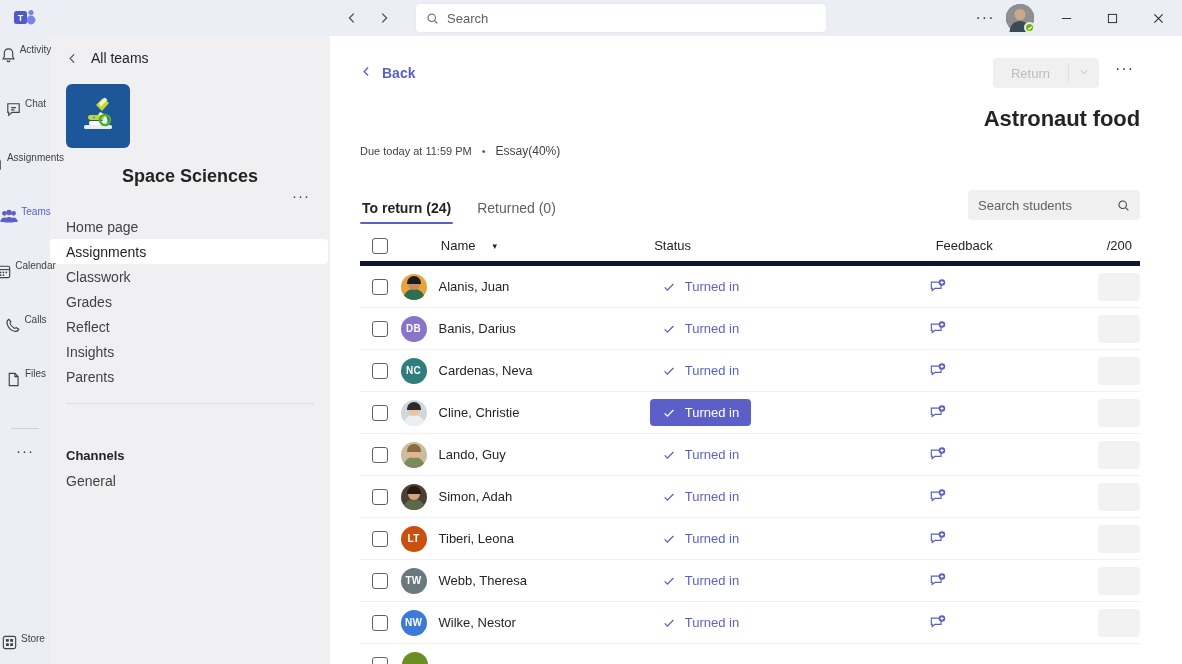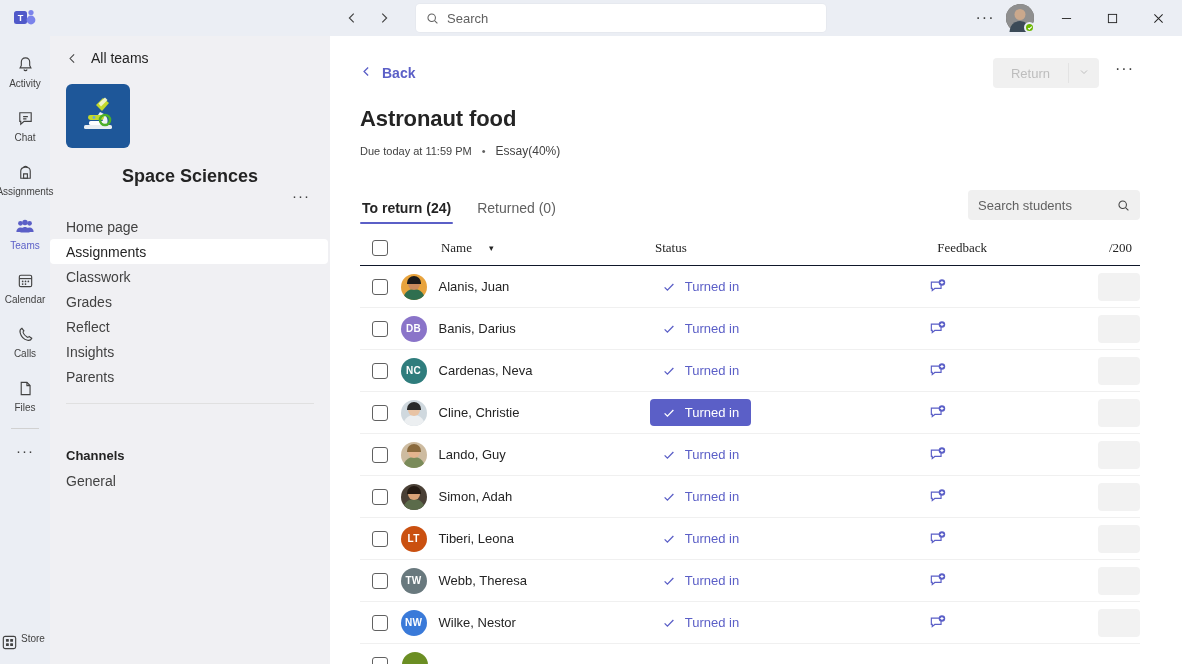"Activity" .rail-item { align-items: center -> flex-start; flex-direction: column -> row }
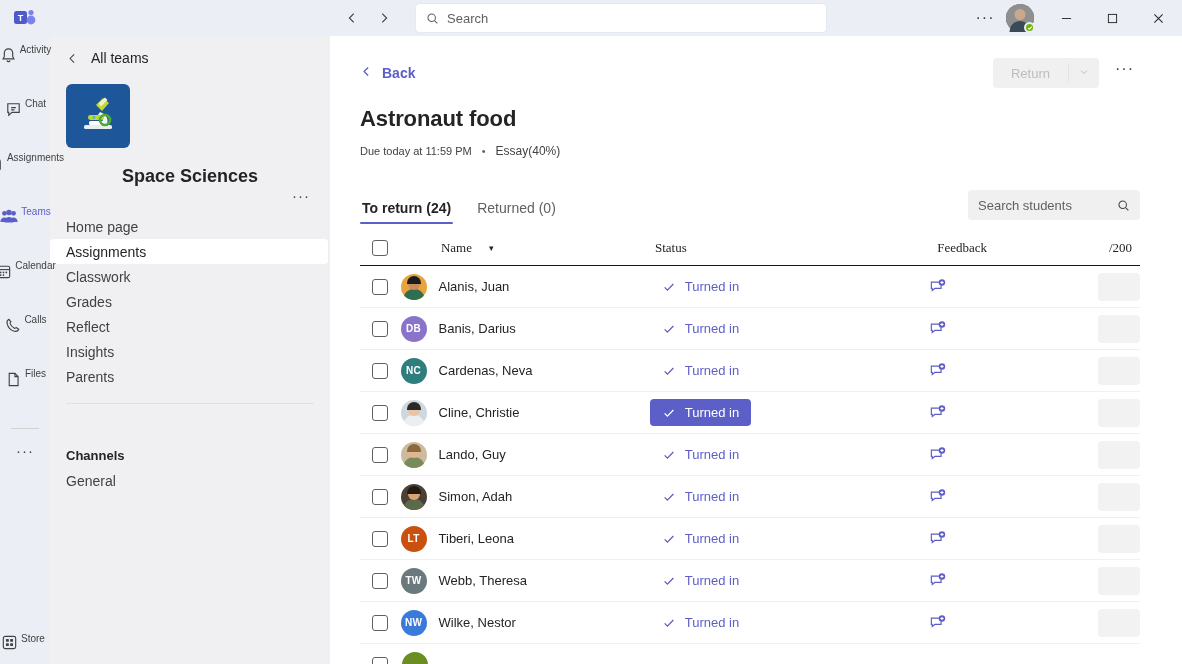"Astronaut food" .title { text-align: none -> right }
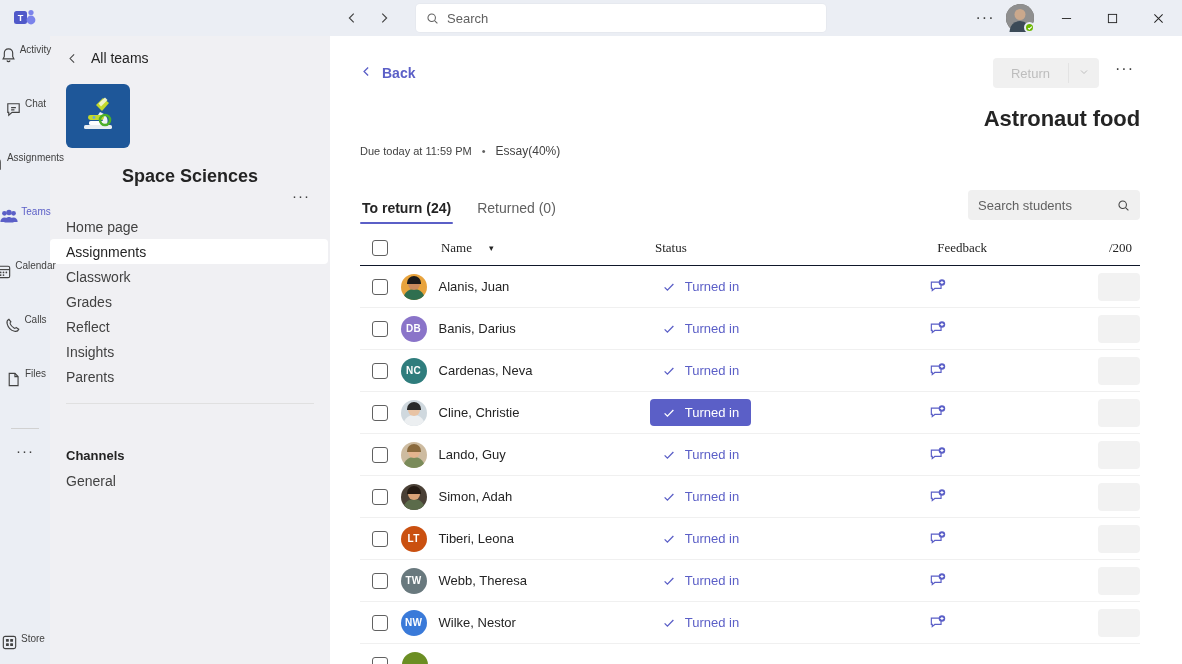"Name" .thead { border-bottom: 1px solid #0f172a -> 5px solid #0f172a; font-family: Liberation Serif, serif -> none }
